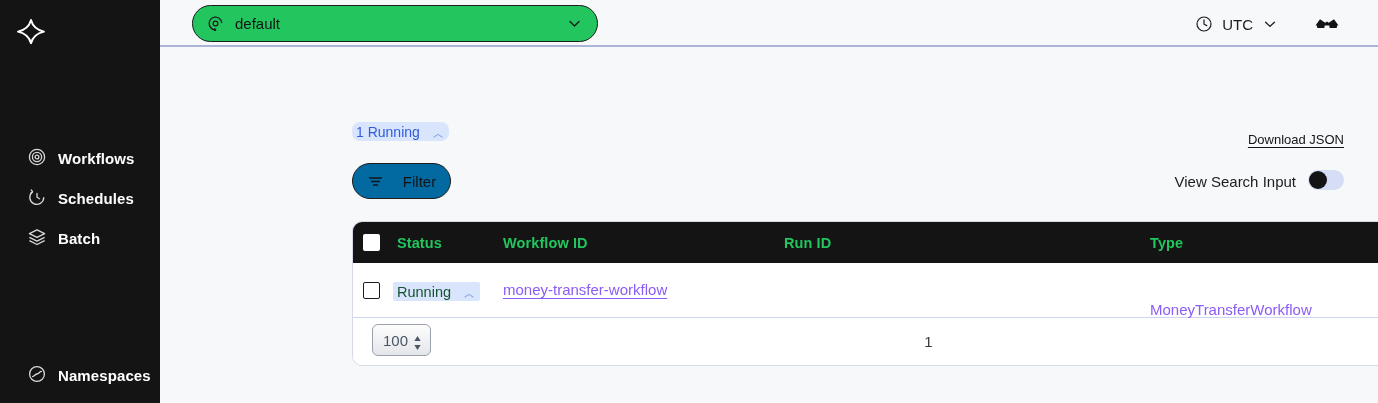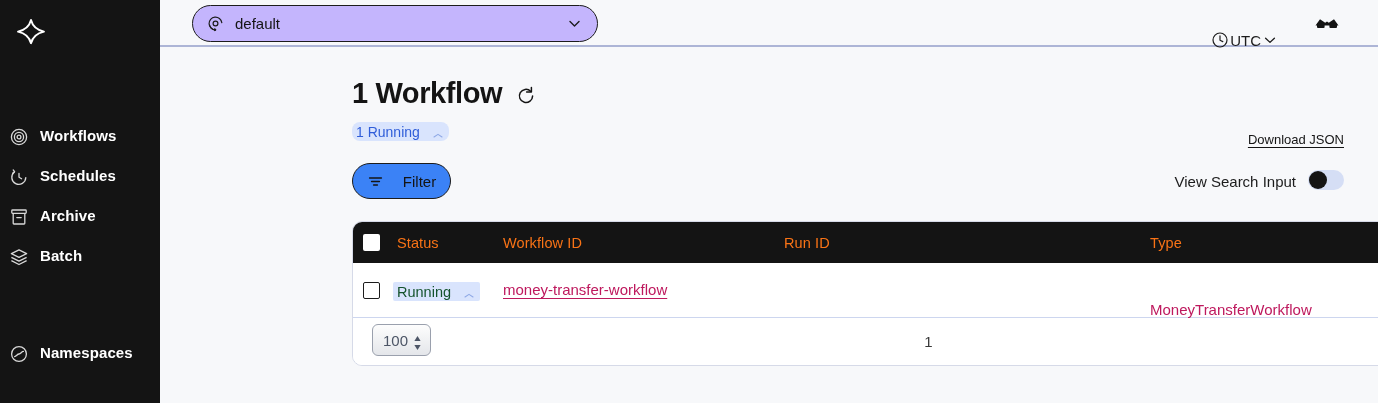"default" #ns-select { background: #c4b5fd -> #22c55e }
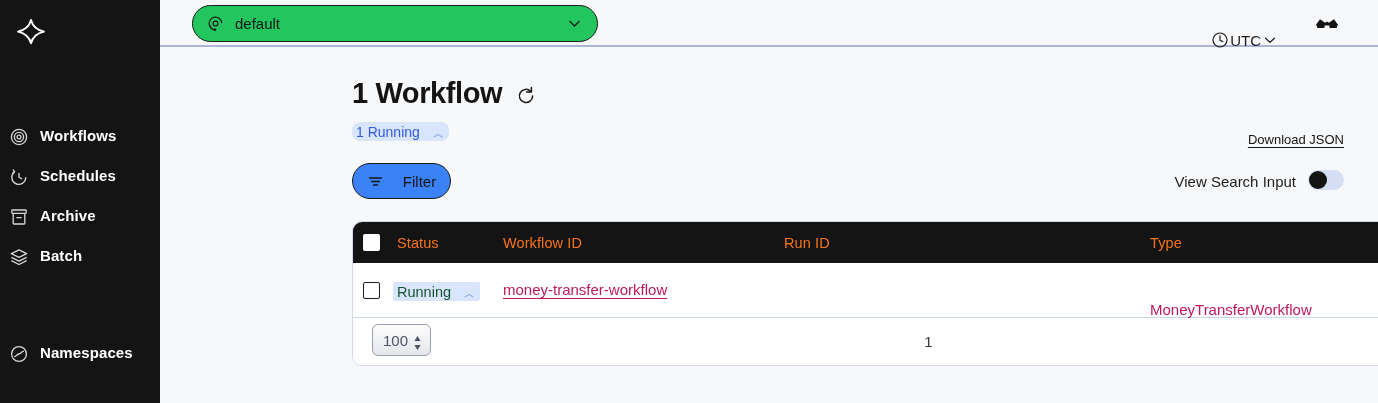"UTC" #tz-btn { gap: 1px -> 9px; top: 28px -> 12px }
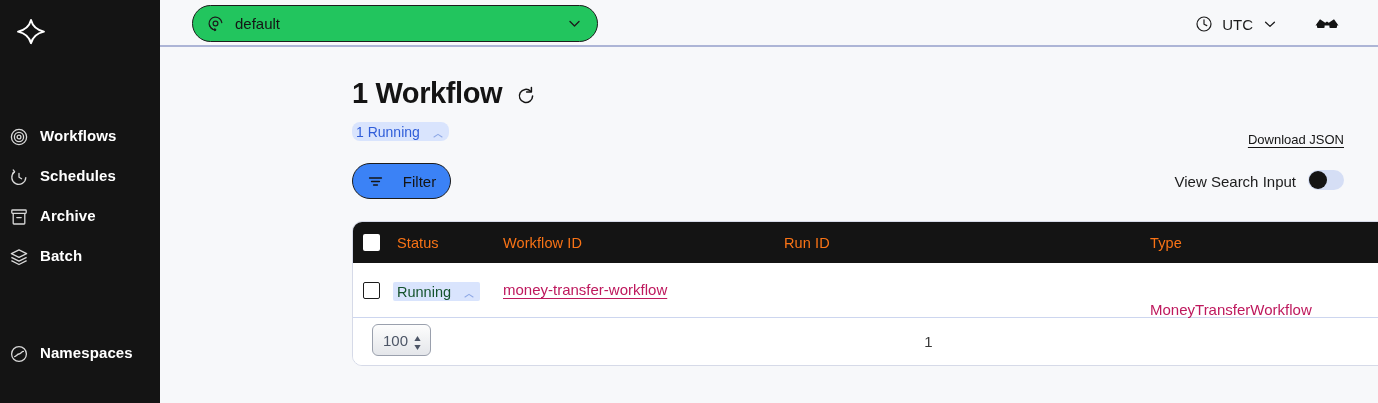"1 Workflow" div { html: <div> <span>1 Workflow</span> <span> <svg> <path></path> <path></path> </svg> </span> </div> -> none }
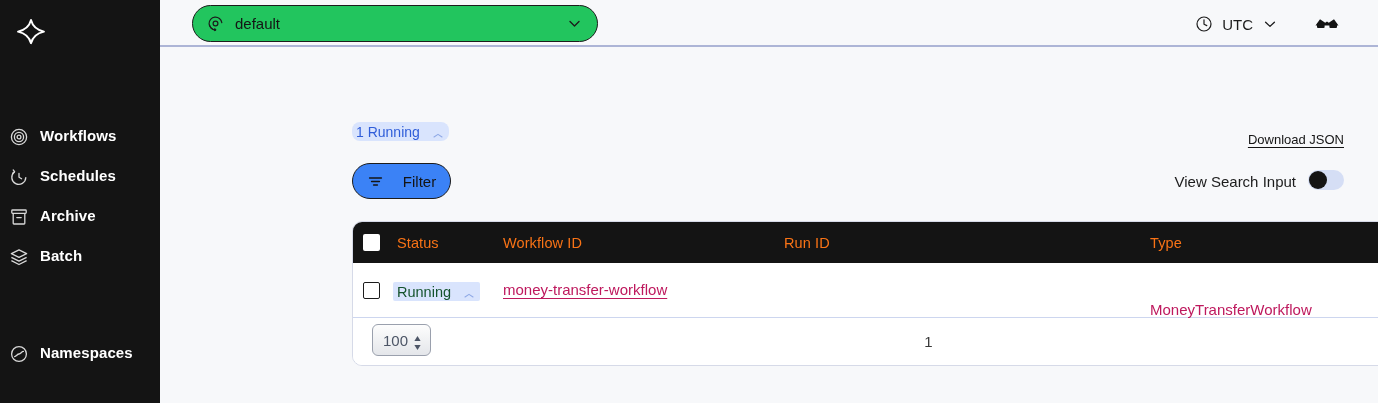"Workflows" .nav-item { align-items: flex-start -> flex-end; padding-left: 9px -> 27px }
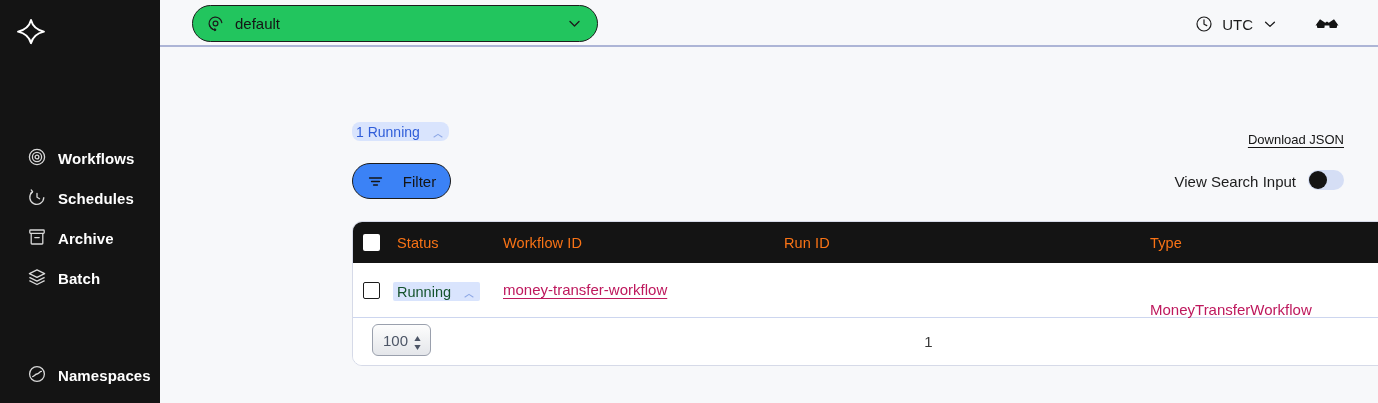"Filter" #filter-btn { background: #3b82f6 -> #0369a1 }
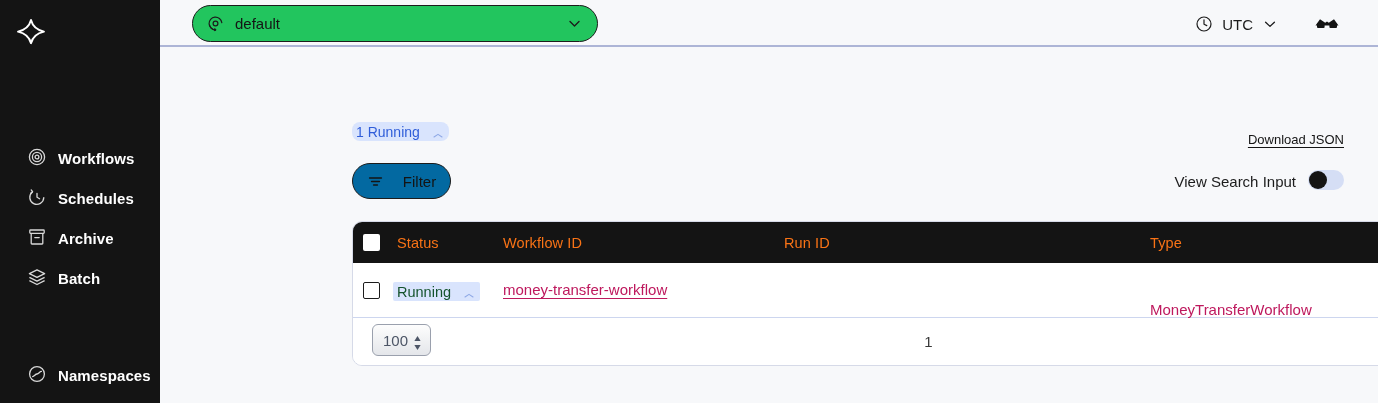"Archive" div.nav-item { html: <div> <span> <svg> <rect></rect> <path></path> <line></line> </svg> </span> <span>Archive</span> </div> -> none }
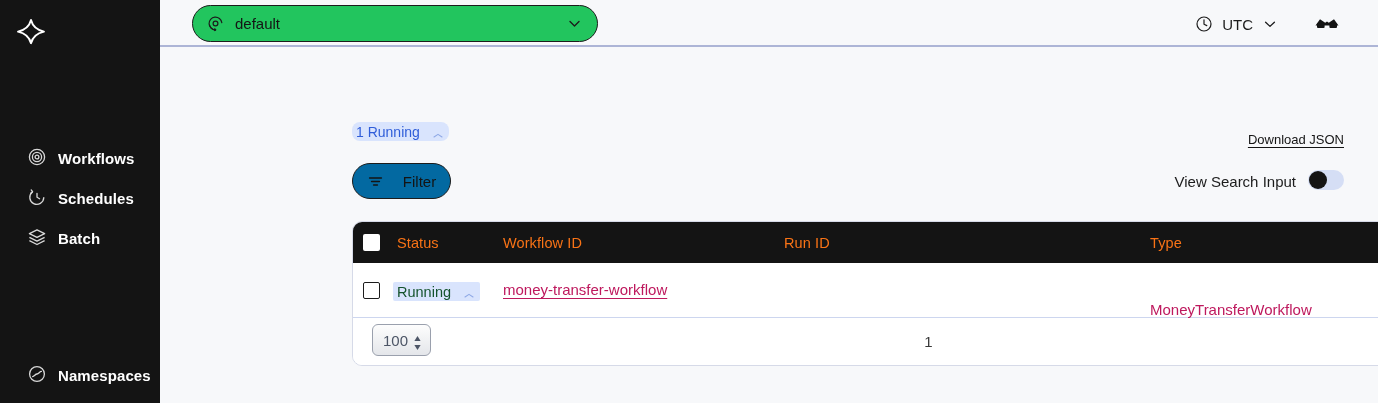"Status" #table-head .th { color: #f97316 -> #22c55e; font-weight: 400 -> 700 }
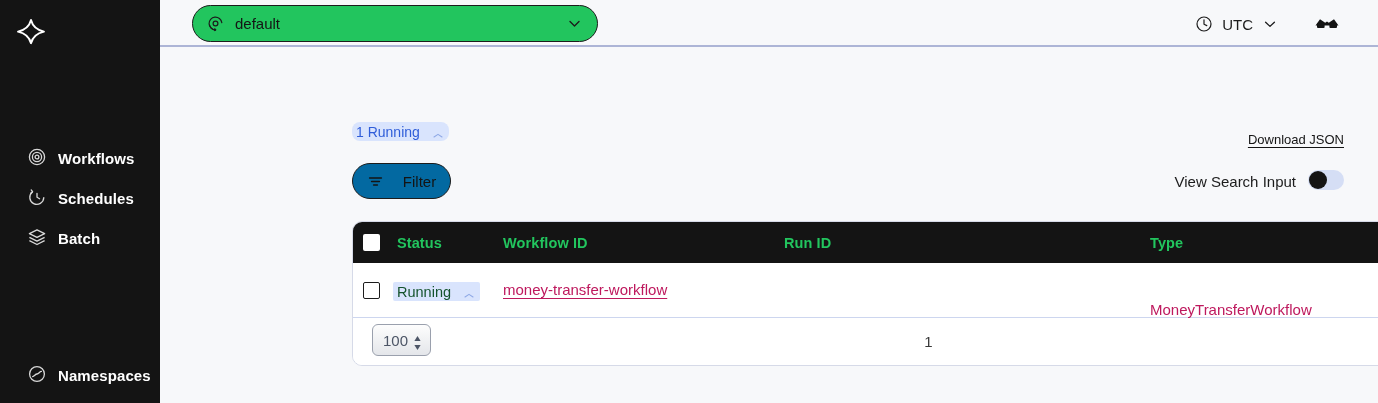"money-transfer-workflow" .cell-link { color: #be185d -> #8b5cf6 }
